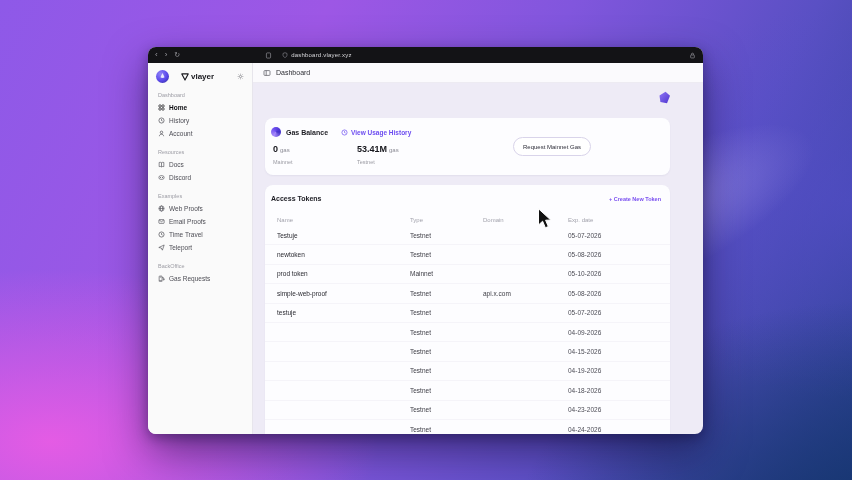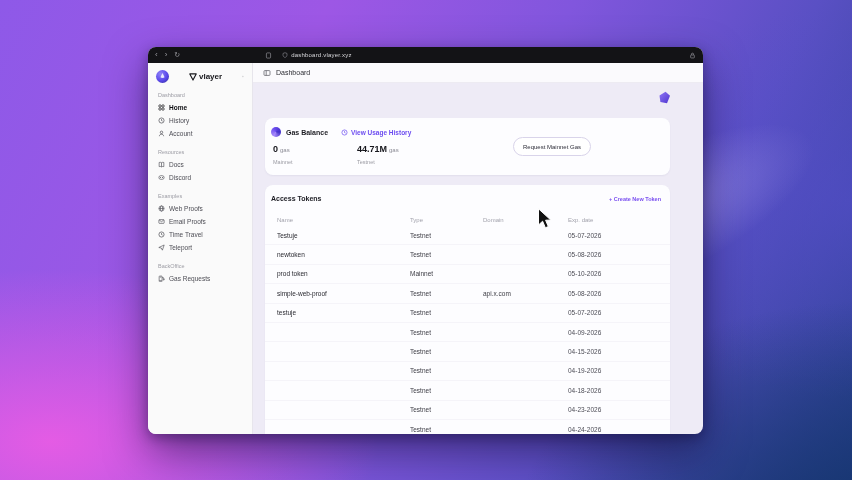"vlayer" .side-head { gap: 20px -> 12px }
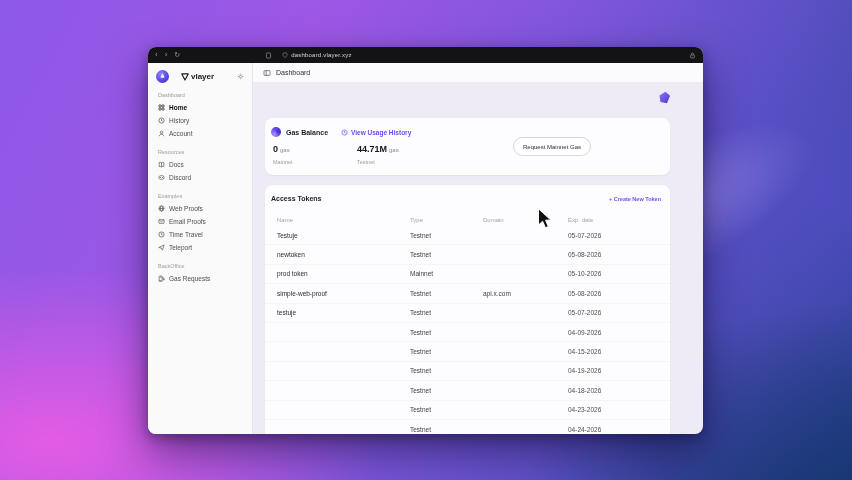"44.71M" span.stat-val { text: 44.71M -> 53.41M }
